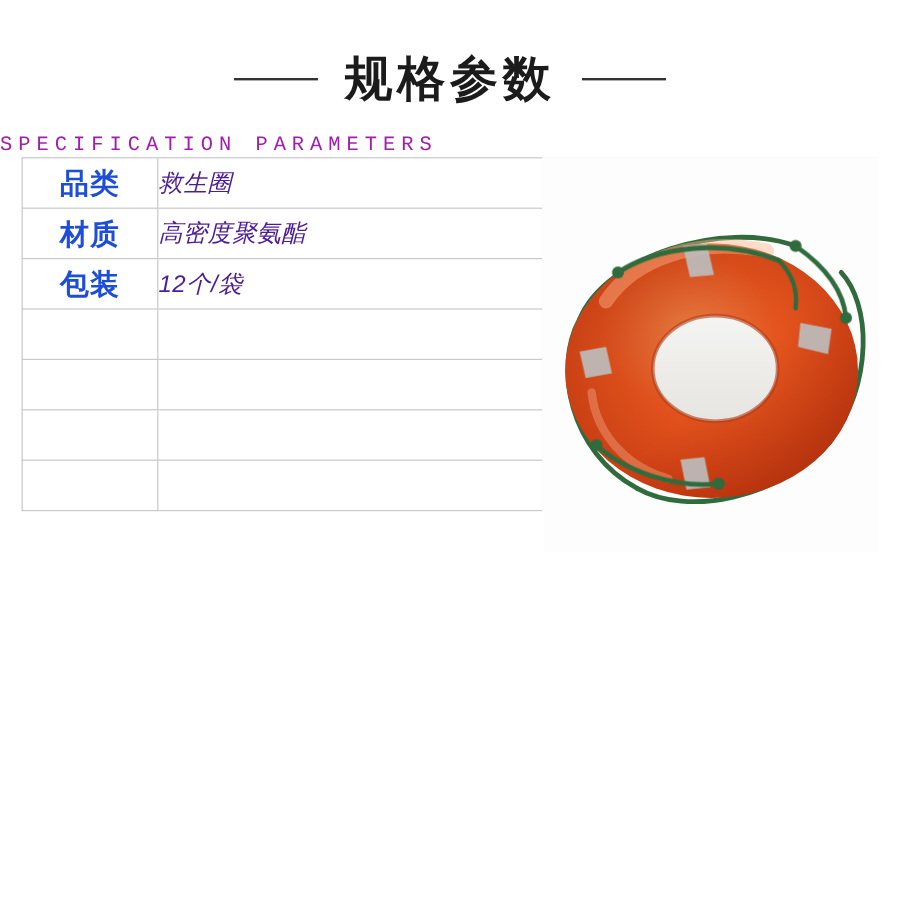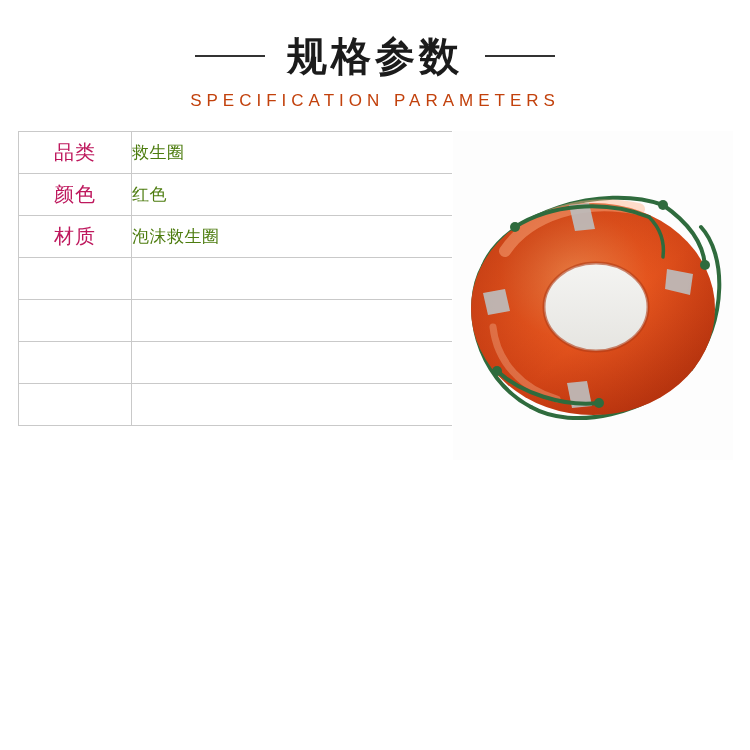"规格参数" .header { padding-top: 34px -> 44px; text-align: center -> left }
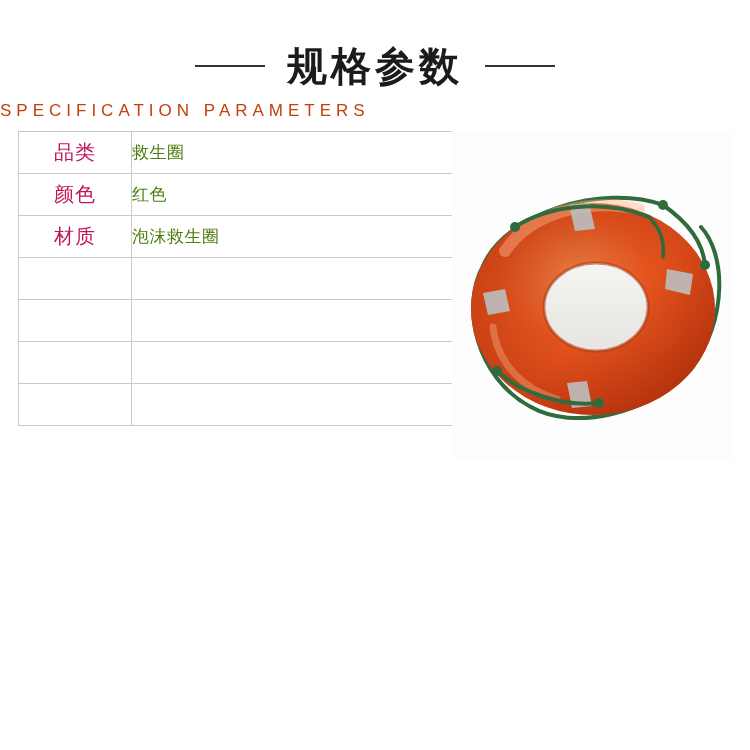"SPECIFICATION PARAMETERS" .sub-title { color: #c2410c -> #a21caf; font-family: none -> Liberation Mono, monospace; margin-top: 13px -> 24px }
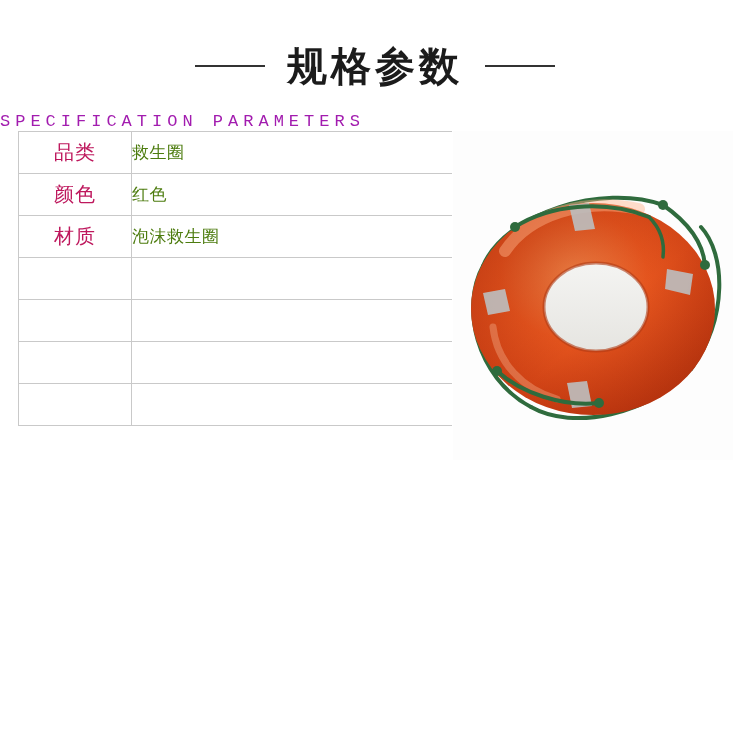"品类" td.label { color: #be185d -> #1d4ed8; font-size: 20px -> 24px; font-weight: normal -> bold }
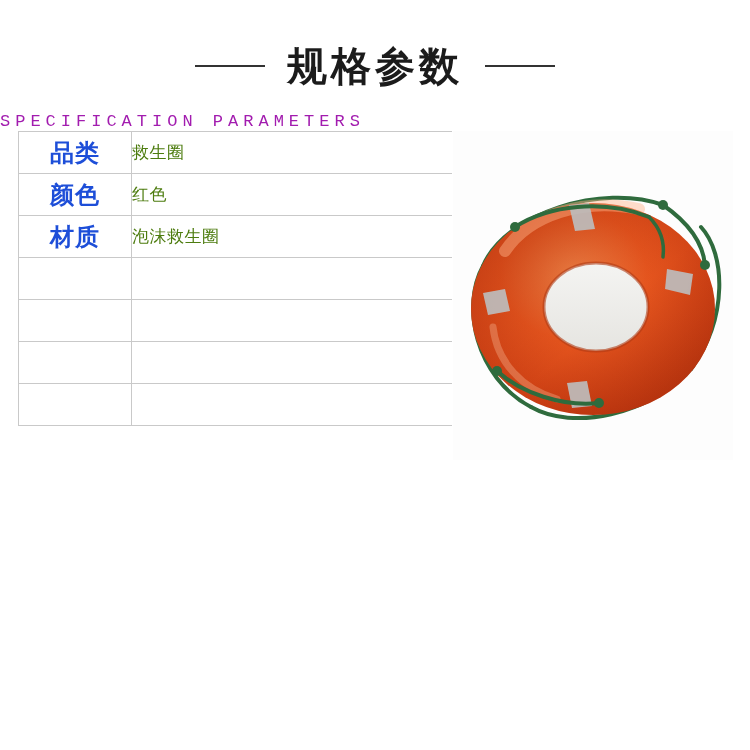"救生圈" td.value { color: #4d7c0f -> #4c1d95; font-size: 17px -> 20px; font-style: none -> italic }
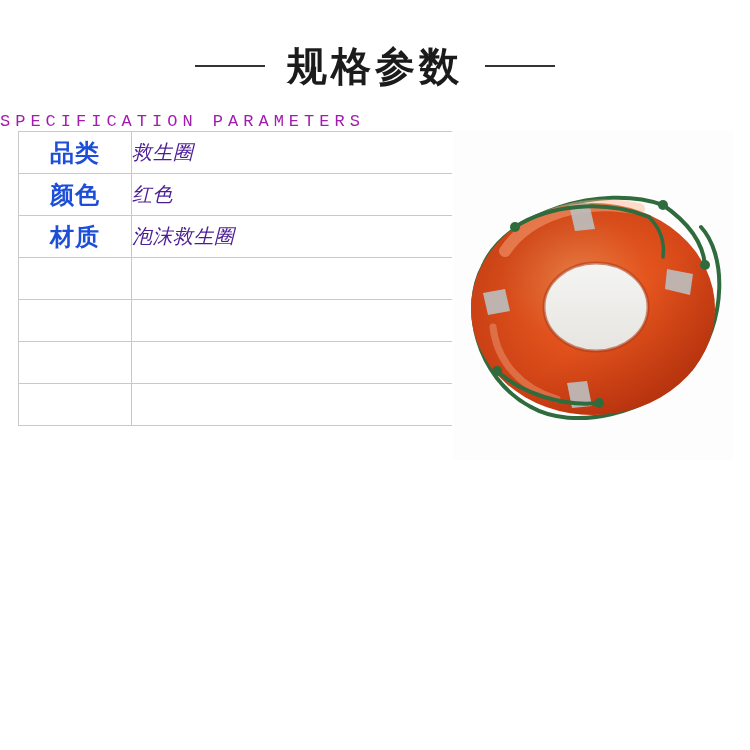"颜色" tr { html: <tr> <td>颜色</td> <td>红色</td> <td></td> </tr> -> none }
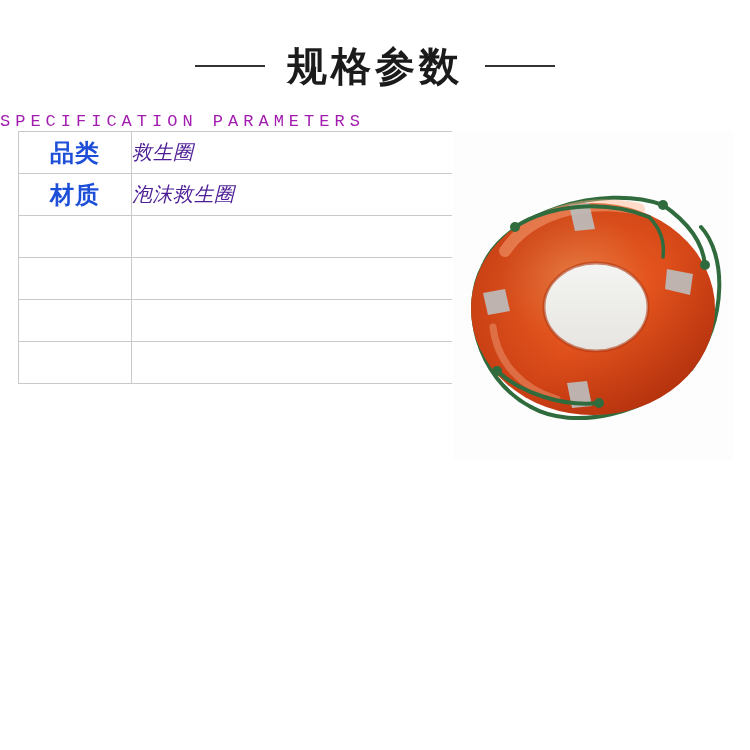"泡沫救生圈" td.value { text: 泡沫救生圈 -> 高密度聚氨酯 }
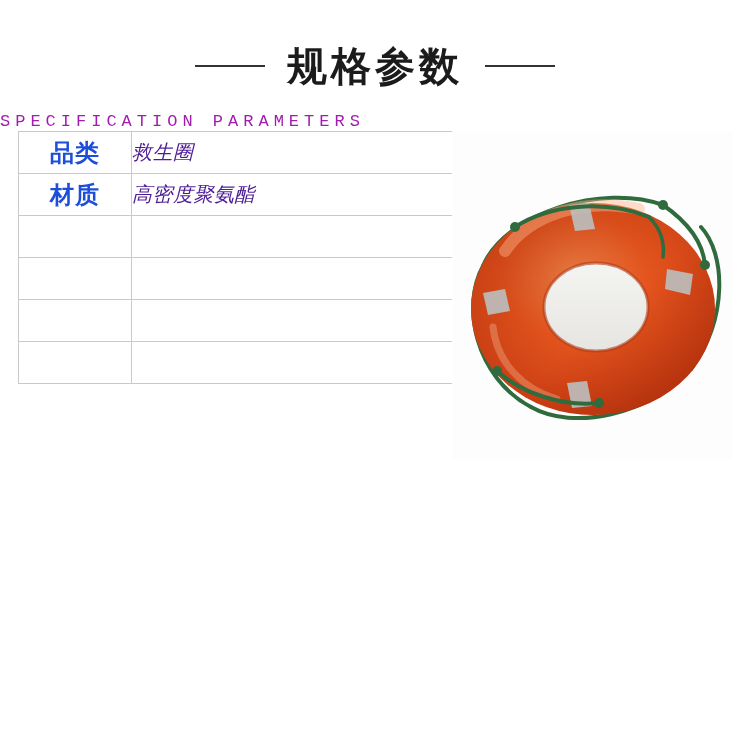"包装" tr { html: none -> <tr> <td>包装</td> <td>12个/袋</td> <td></td> </tr> }
